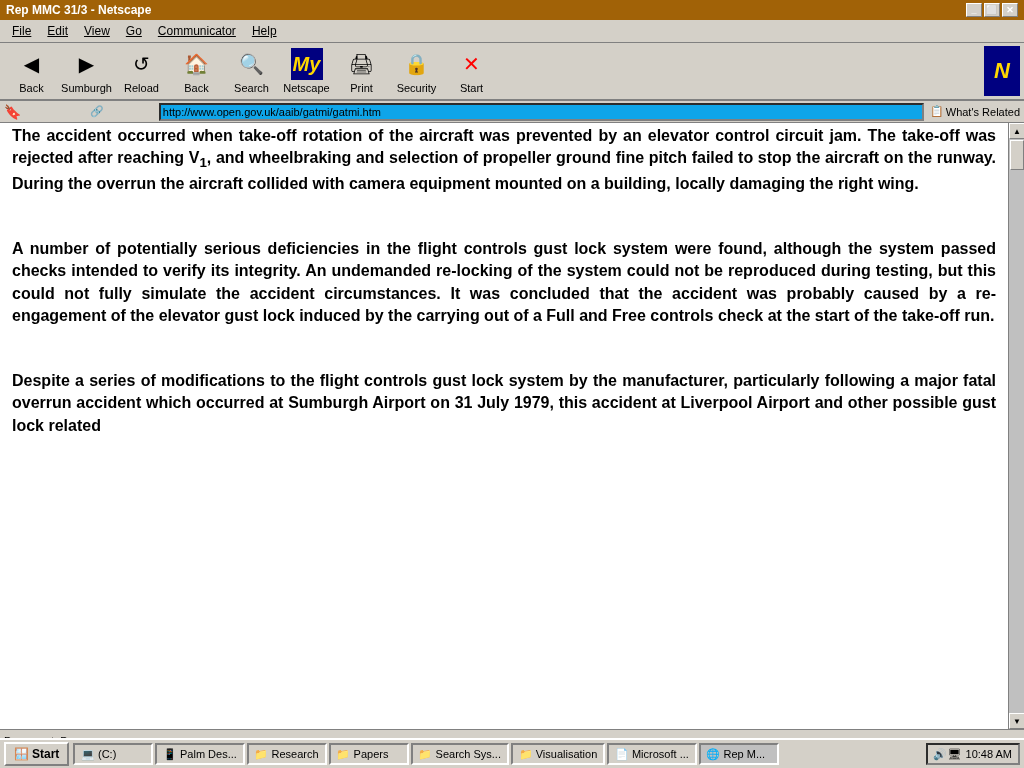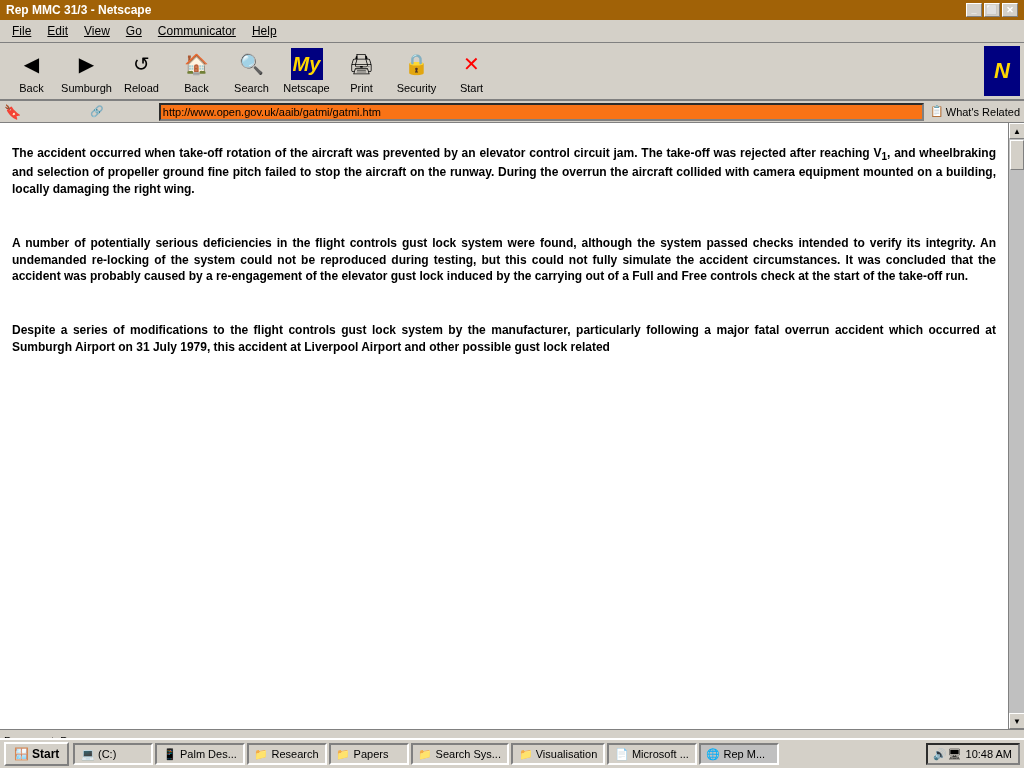"http://www.open.gov.uk/aaib/gatmi/gatmi." .location-input { background: #f97316 -> #0ea5e9 }
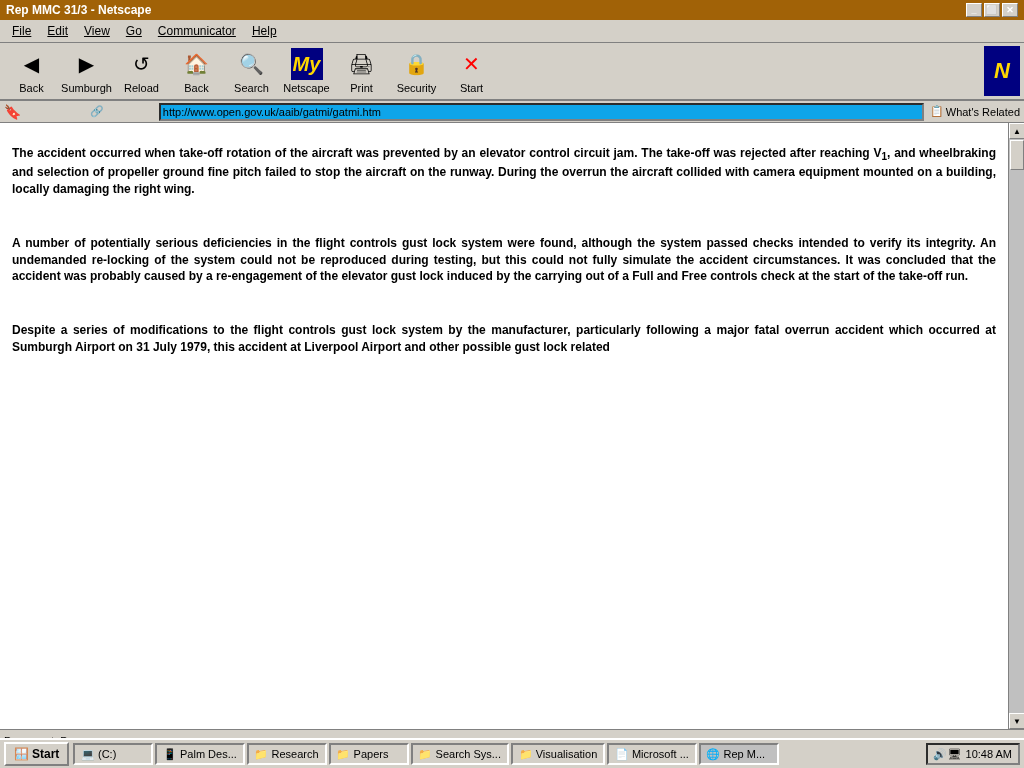"The accident occurred when take-off" .content-scroll { font-size: 12px -> 16px; padding: 22px 12px -> 2px 12px }
